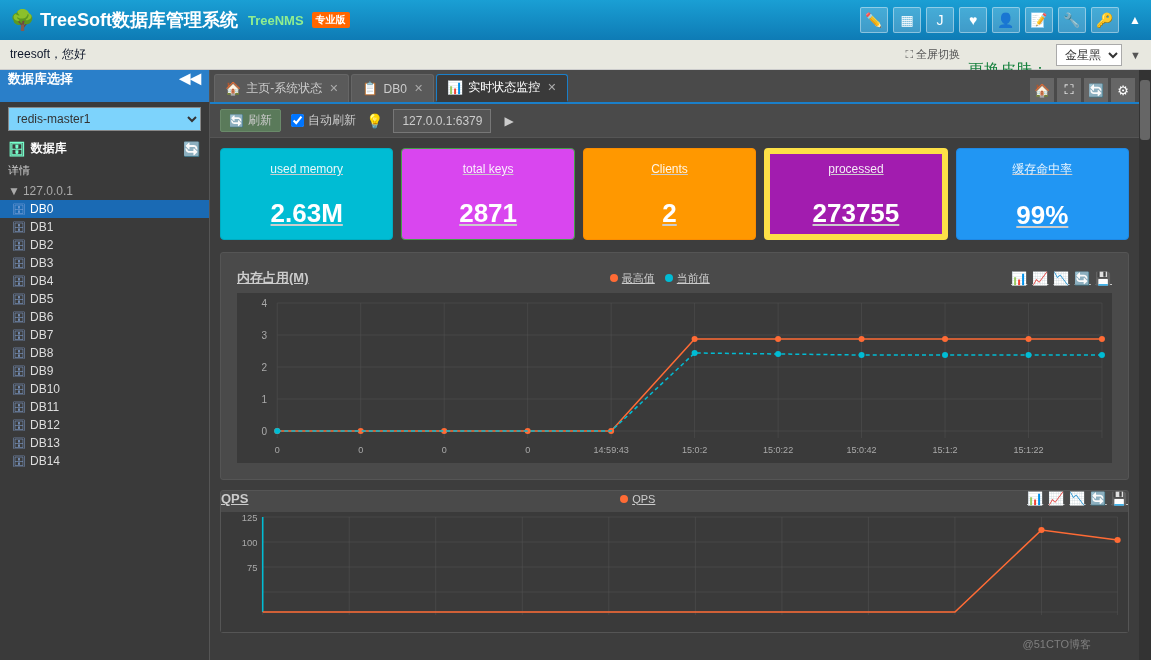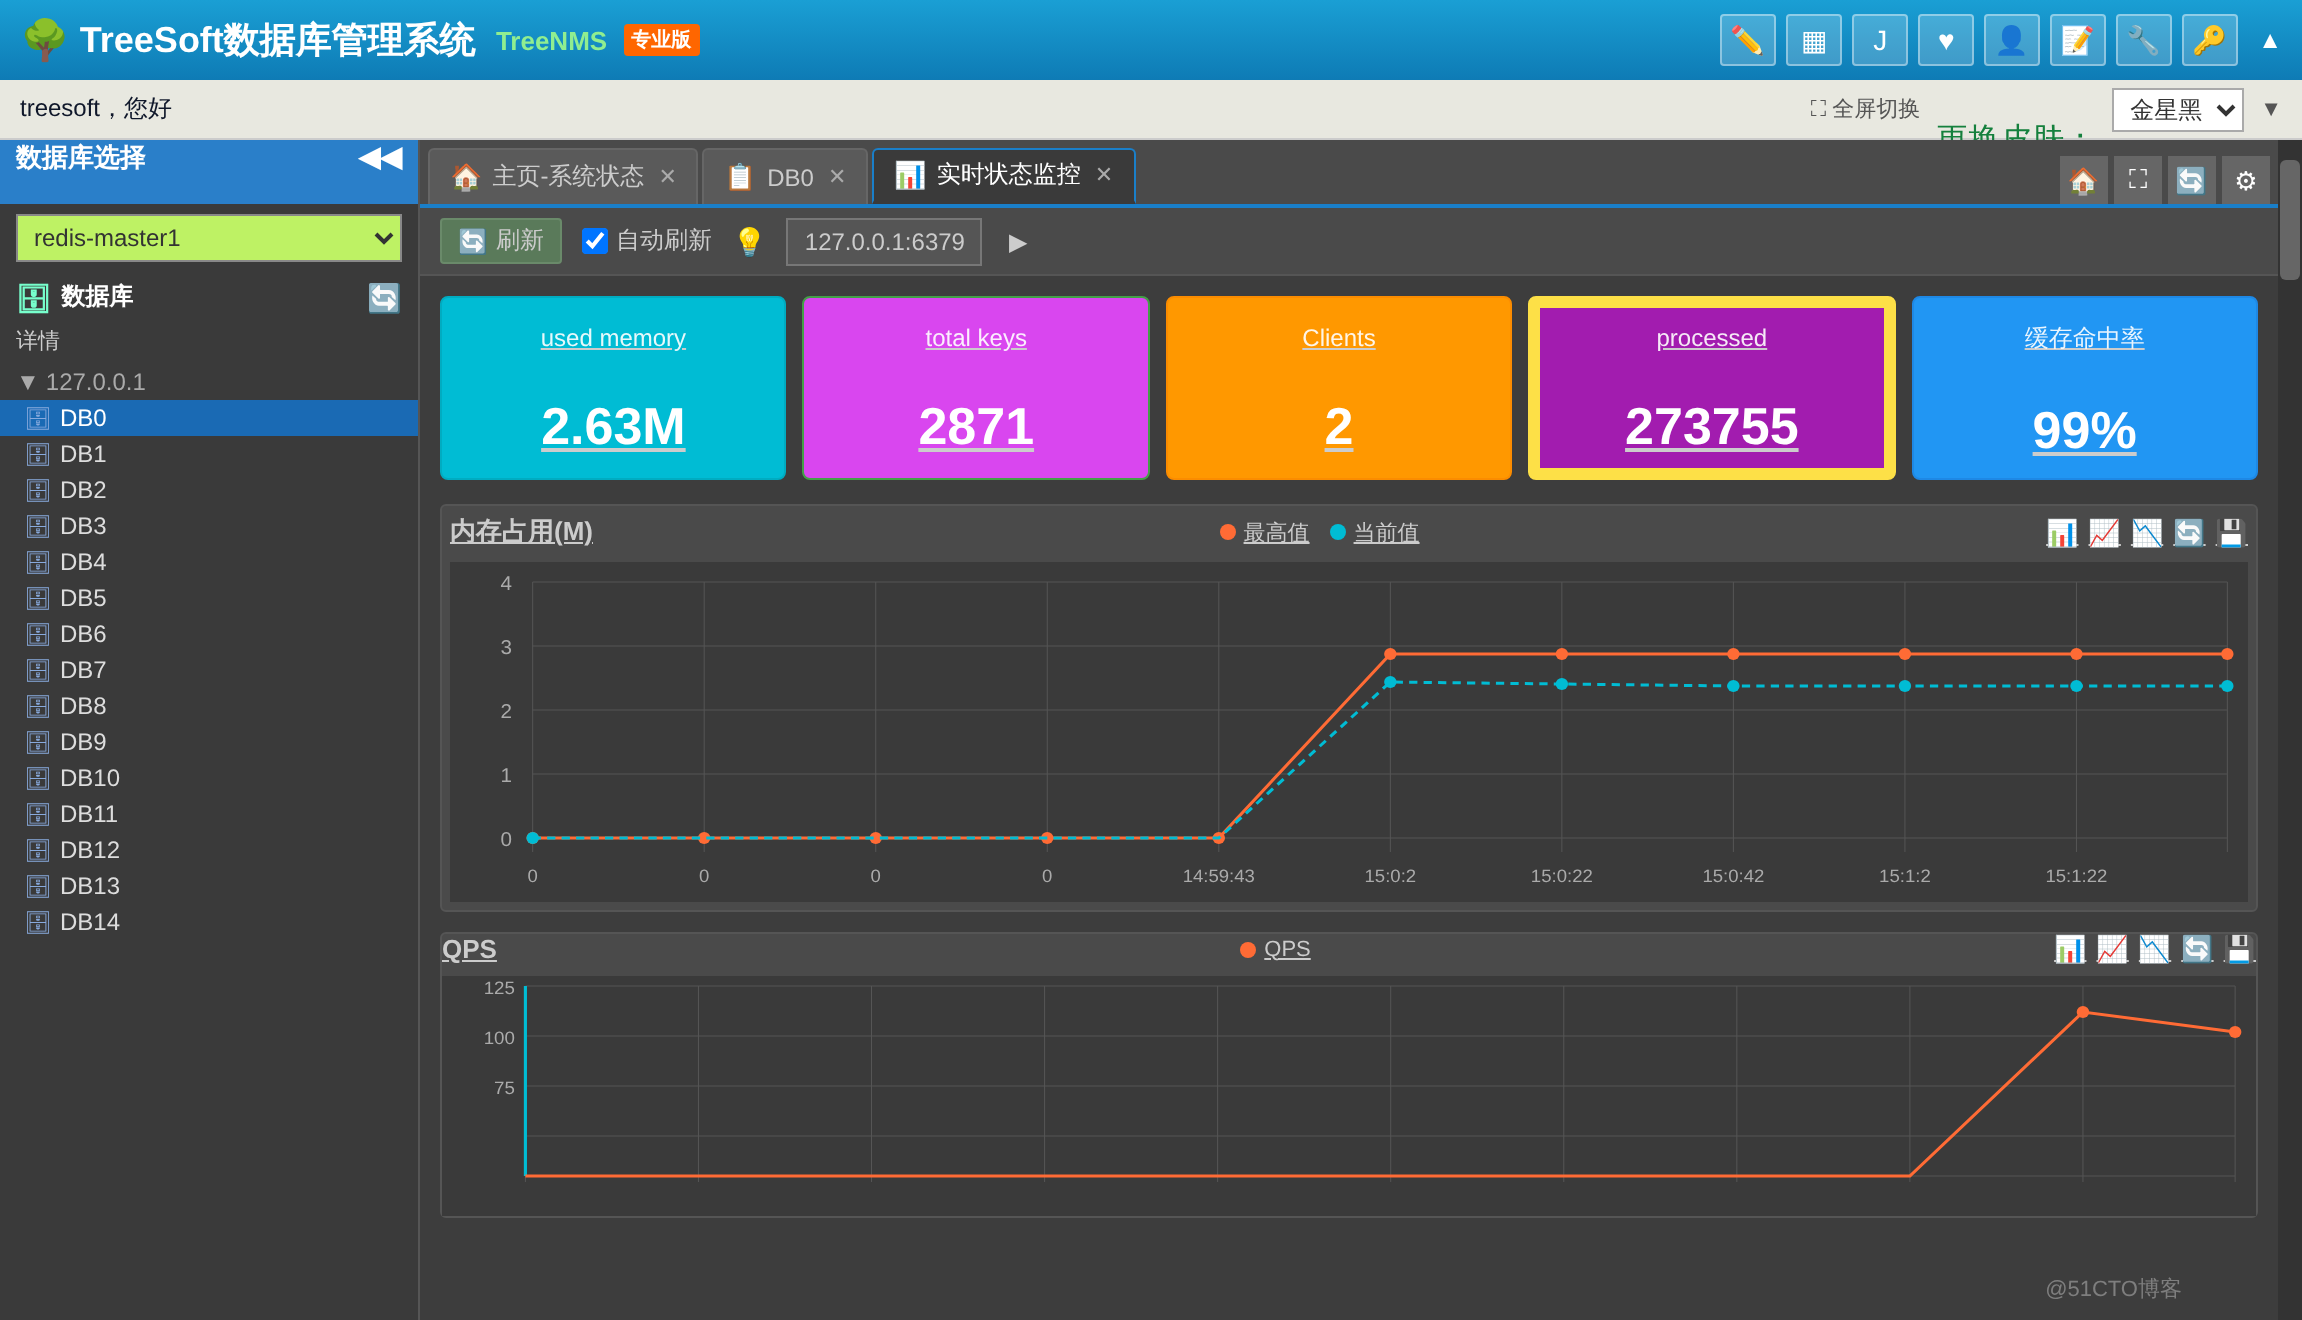"redis-master1" .db-select { background: #bef264 -> #7dd3fc }
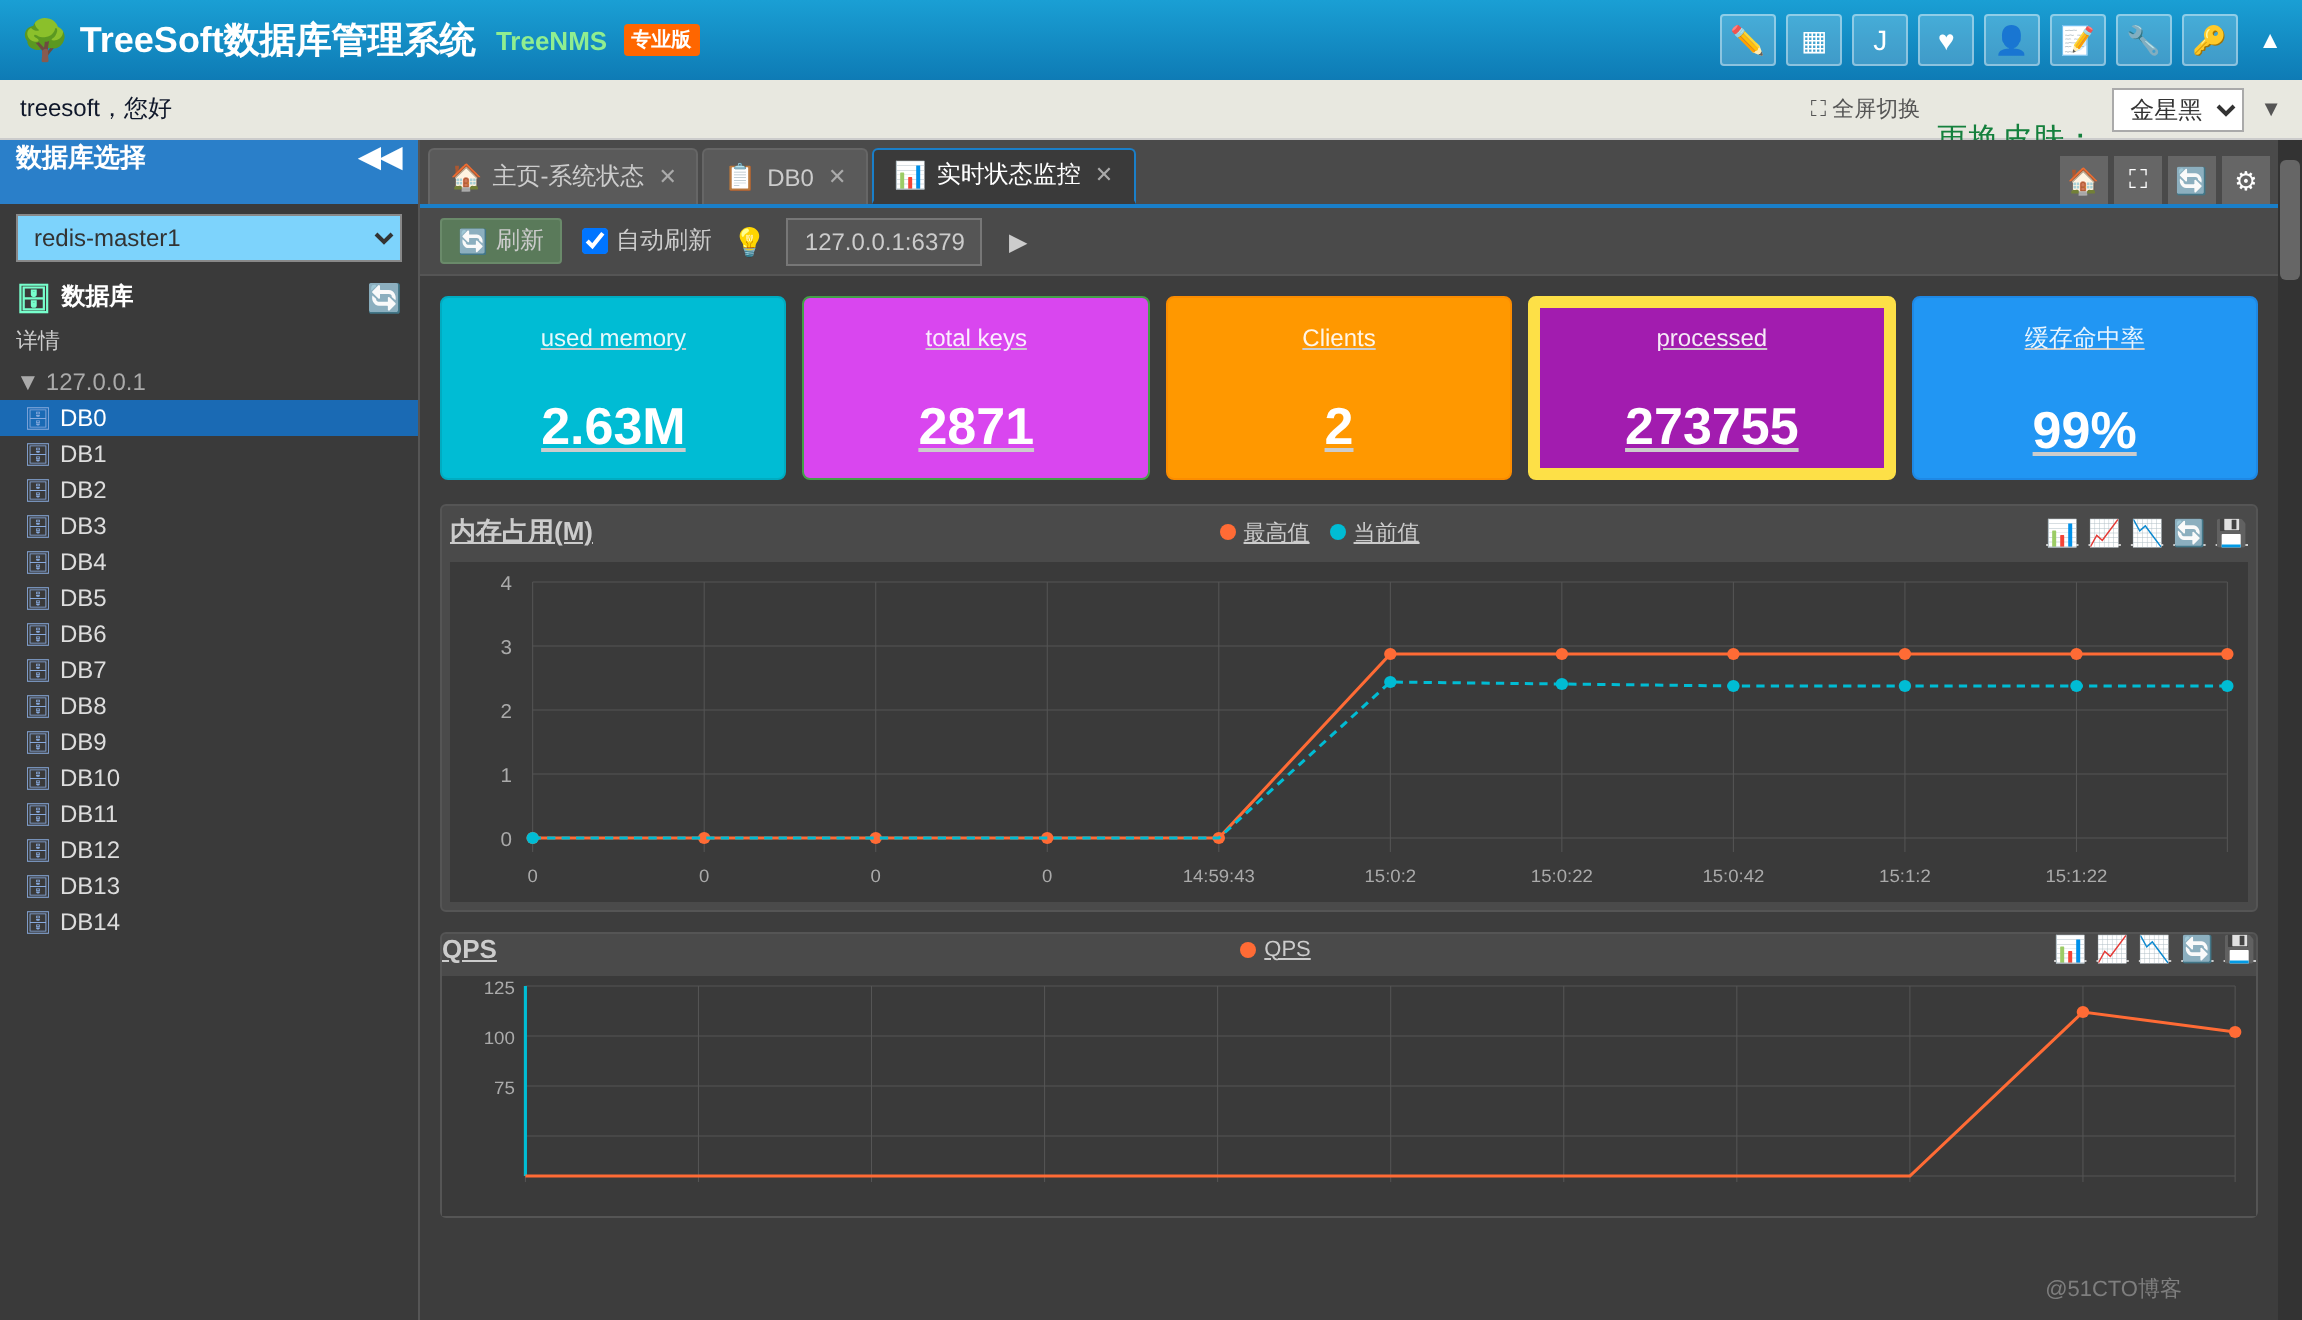"内存占用(M)" .chart-panel { padding: 4px -> 16px }
